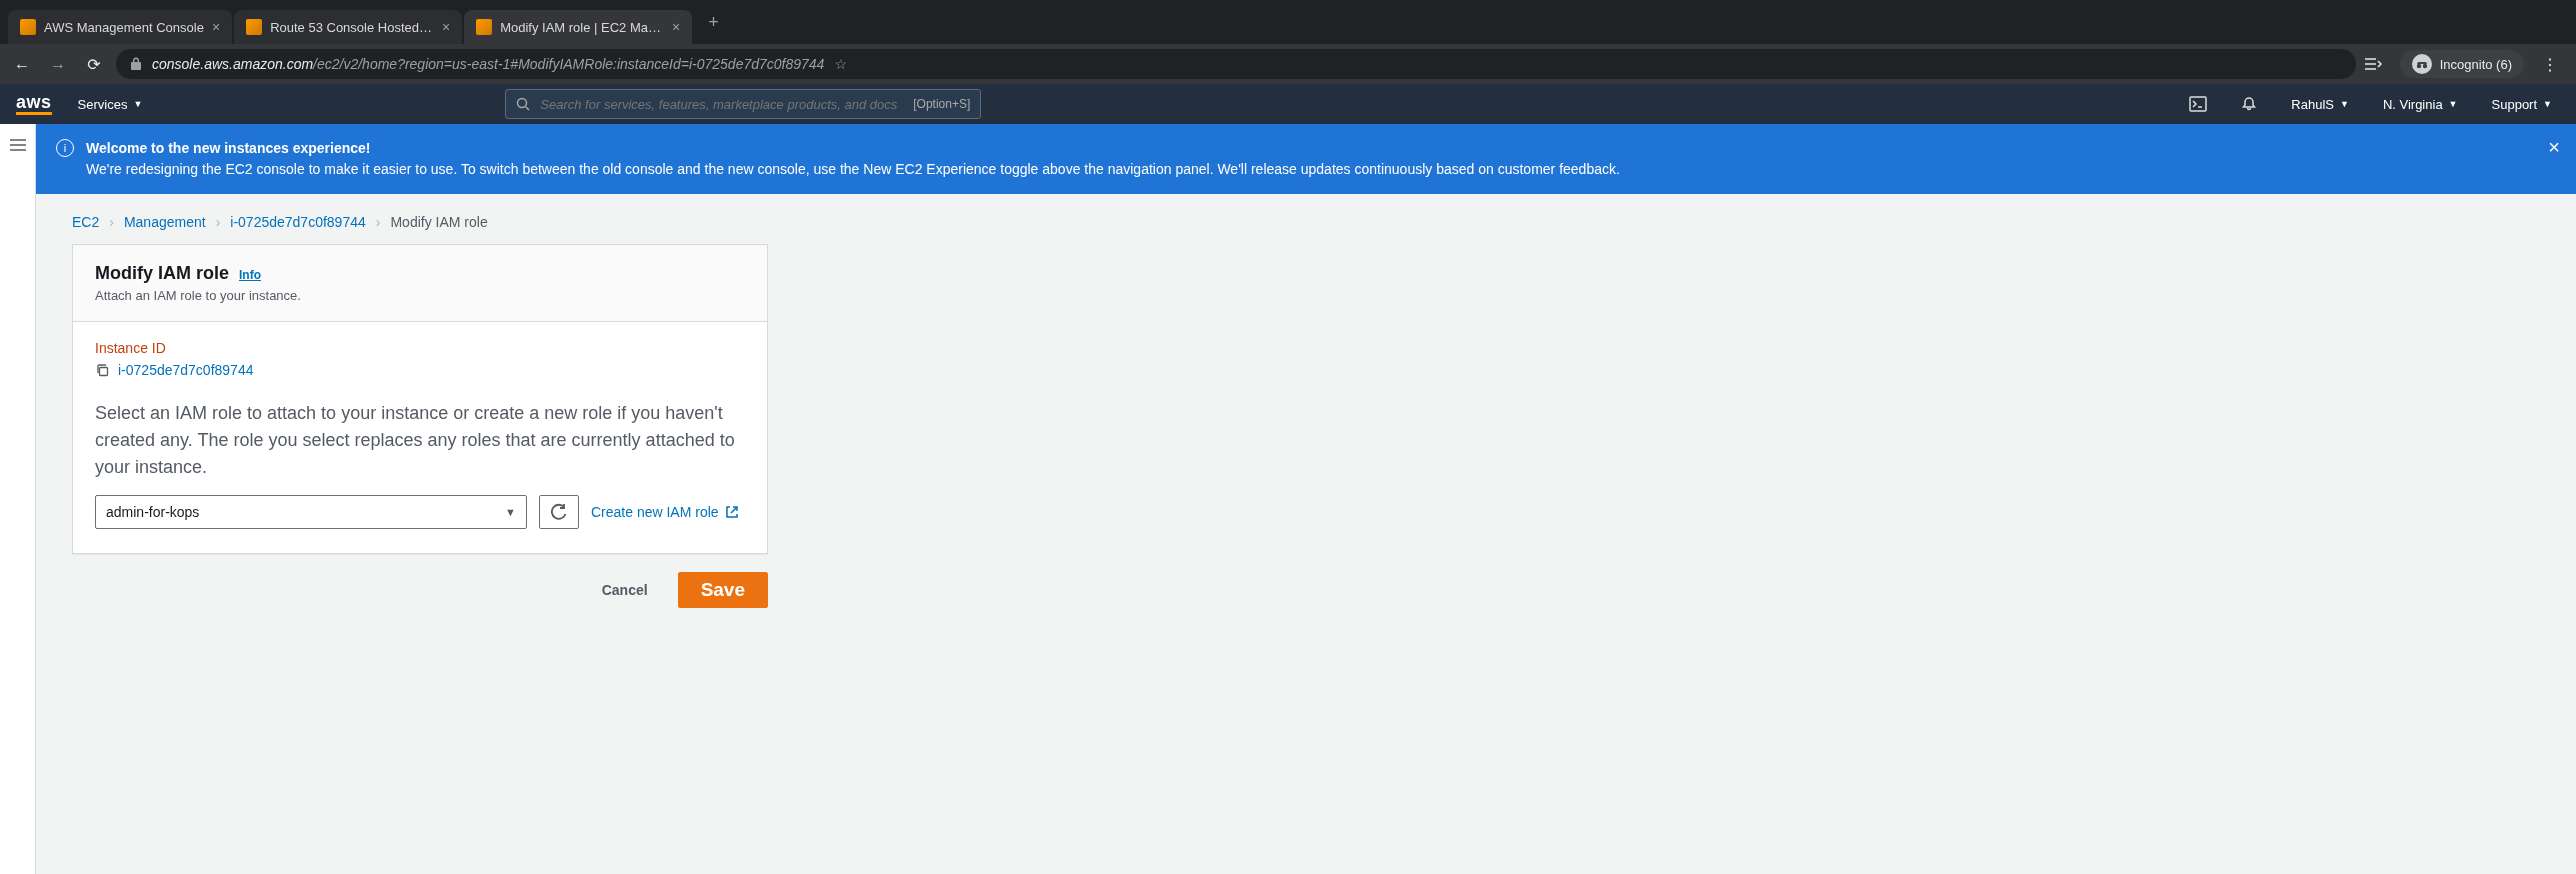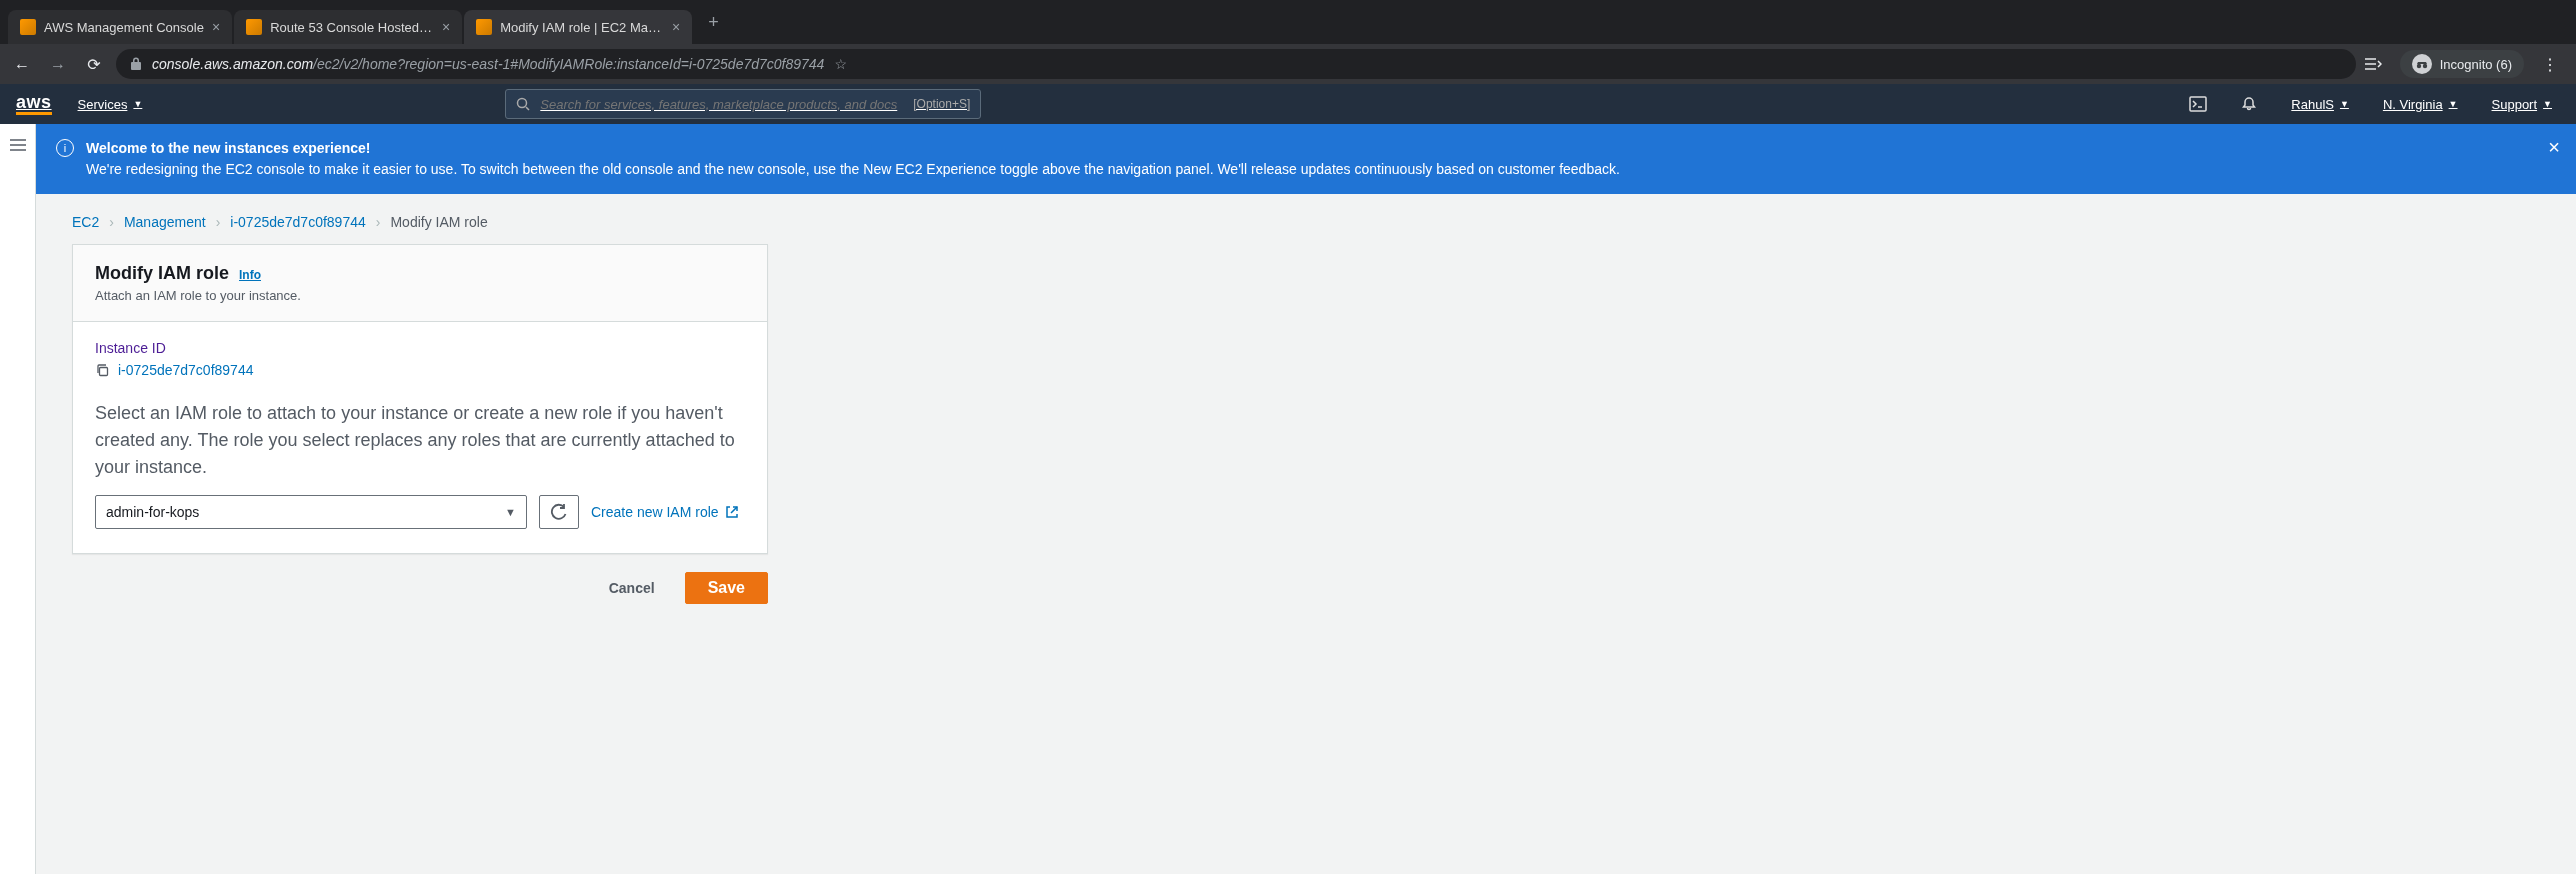"aws" .aws-header { text-decoration: underline -> none }
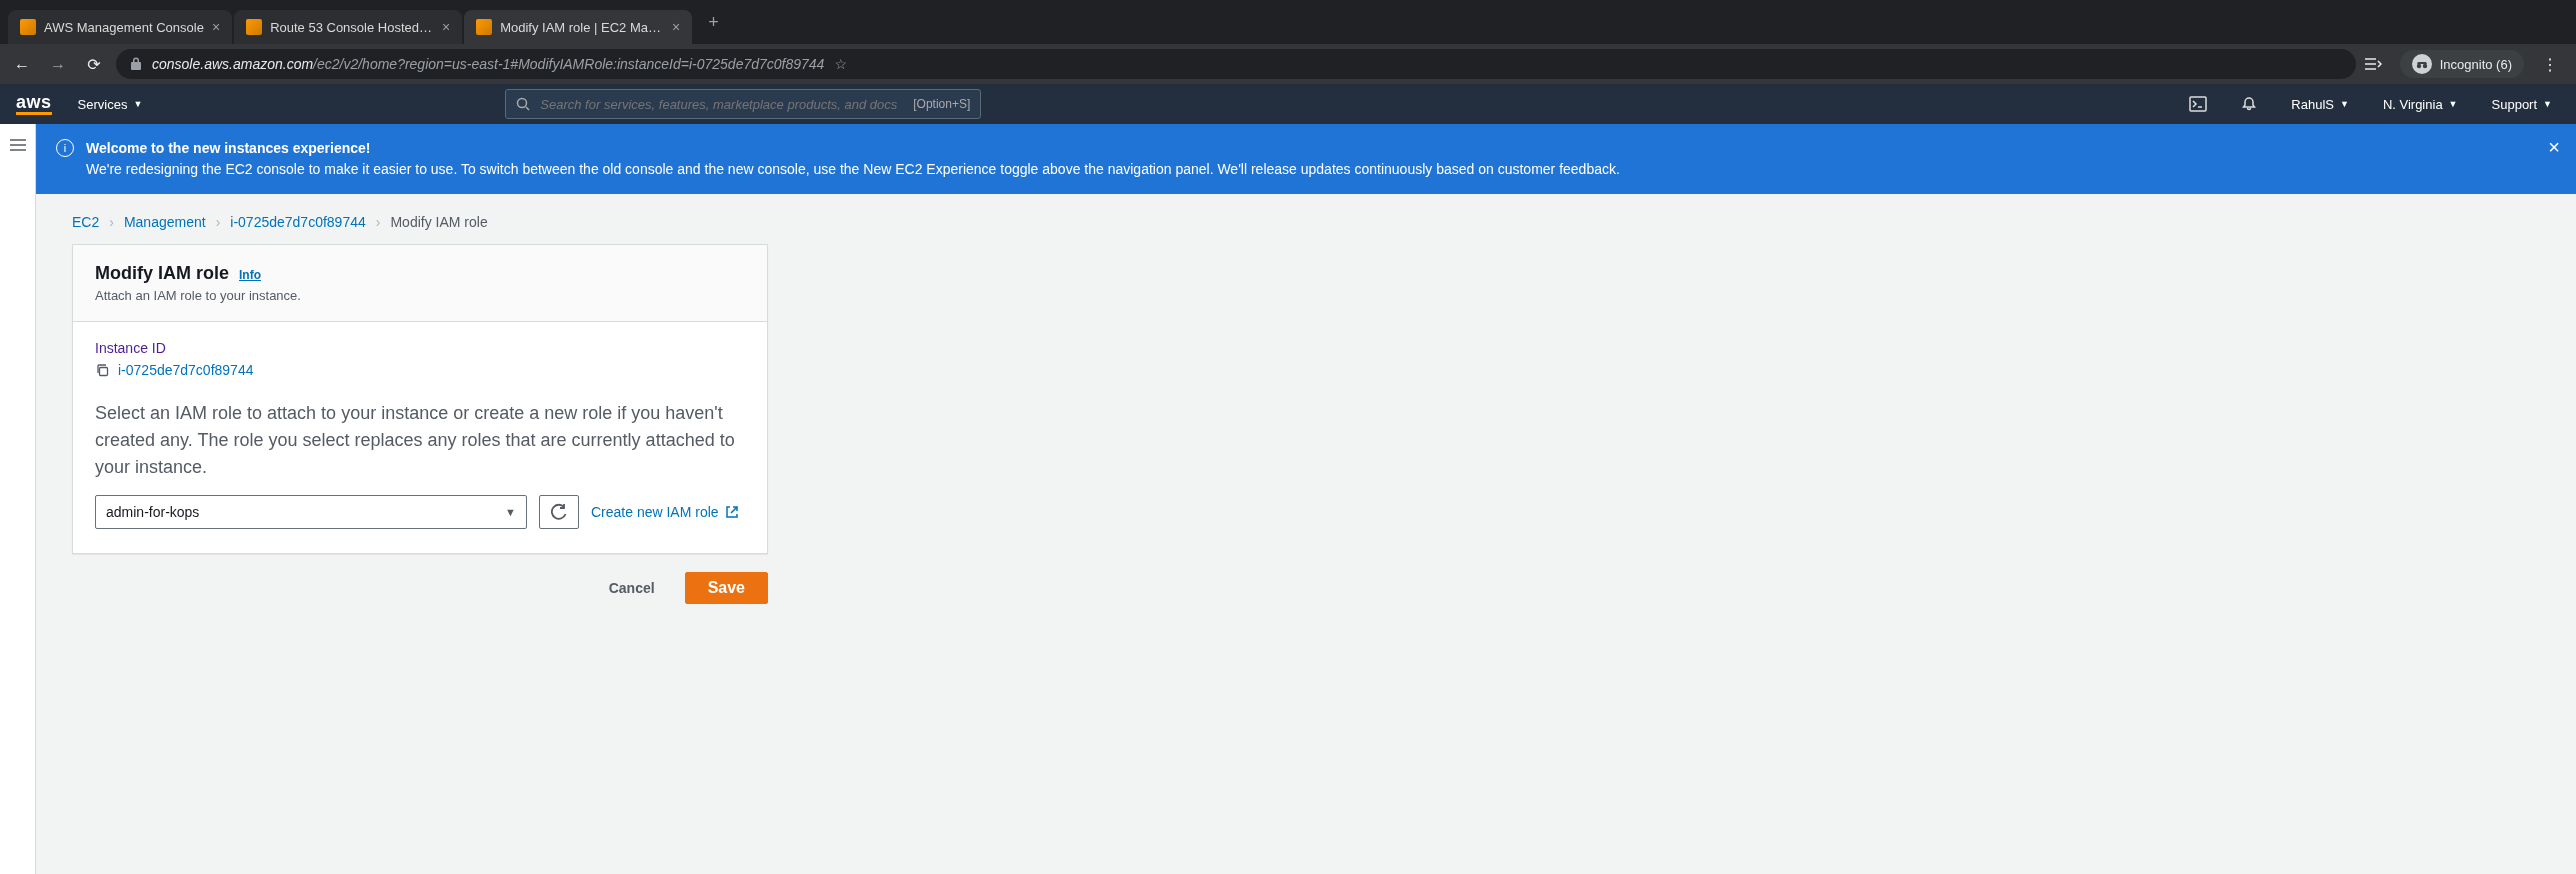"Instance ID" .field-label { color: #4c1d95 -> #c2410c }
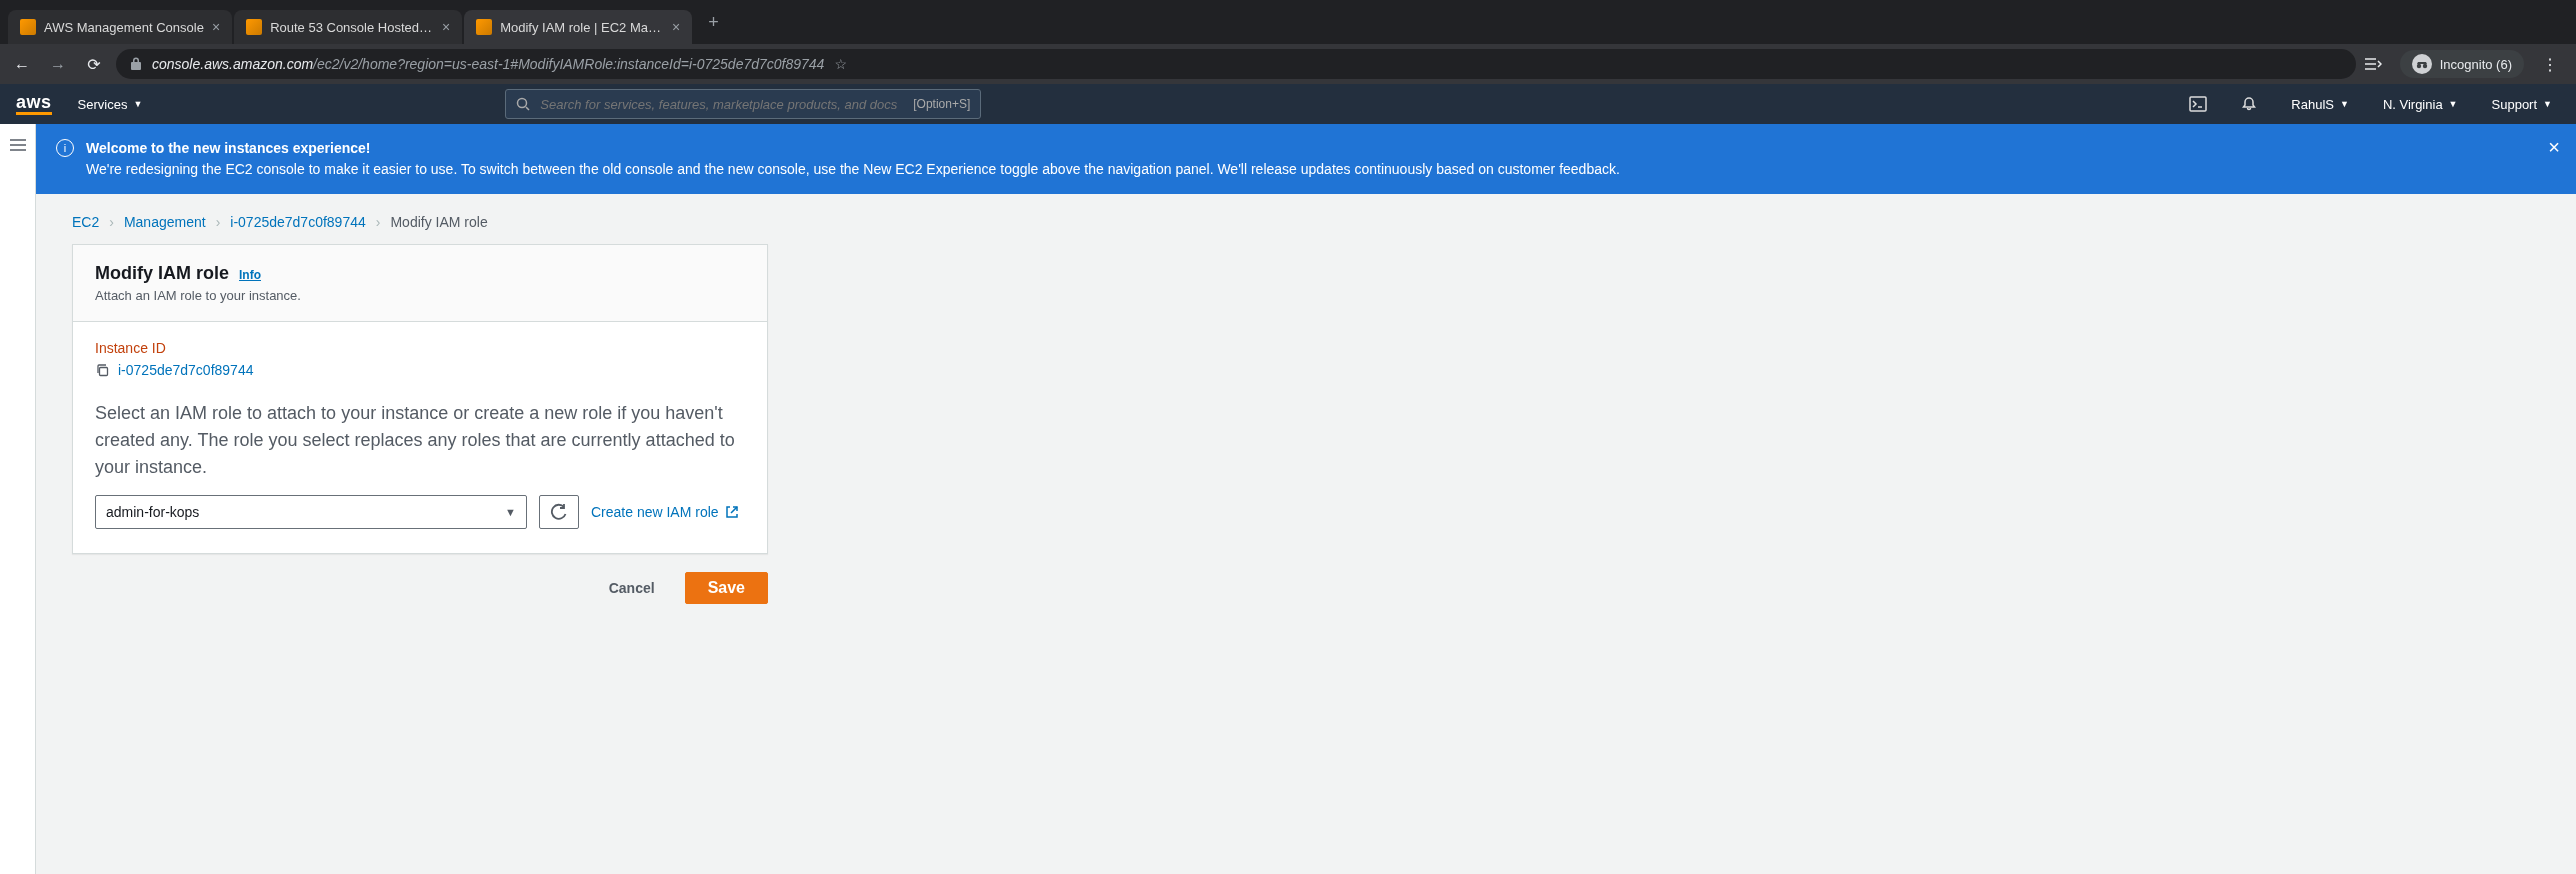"Save" .btn-save { font-size: 16px -> 19px }
